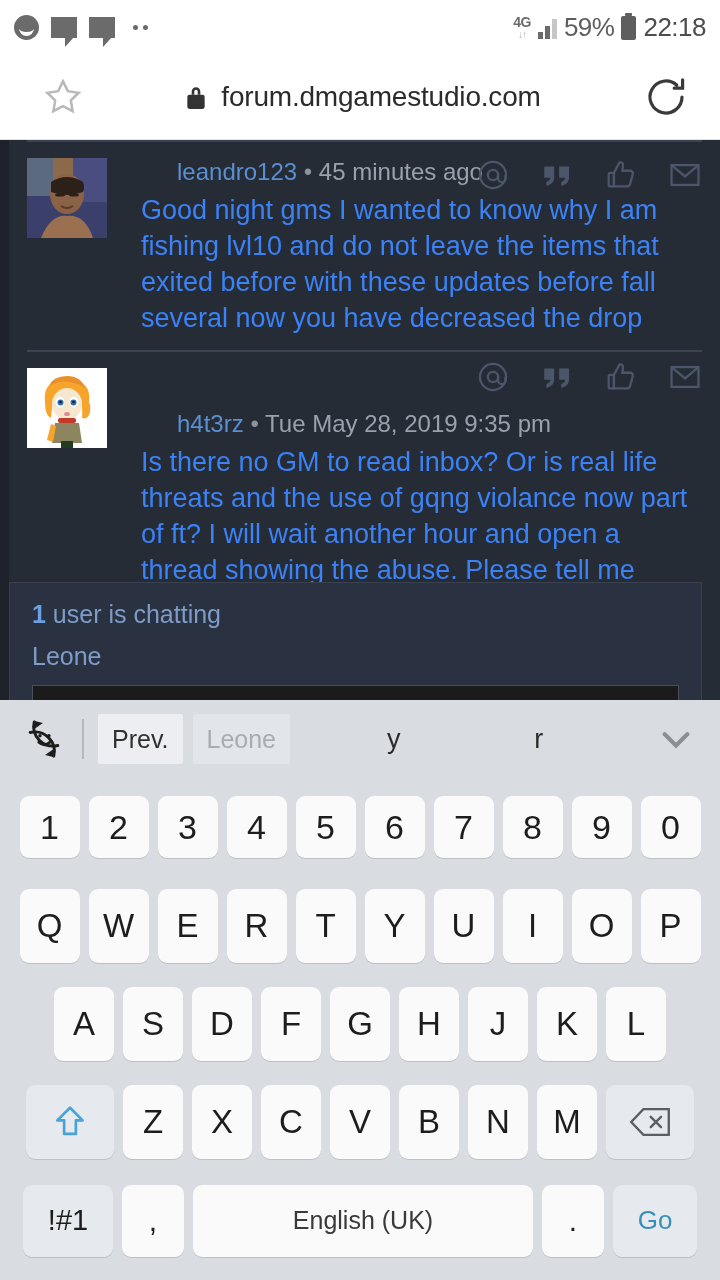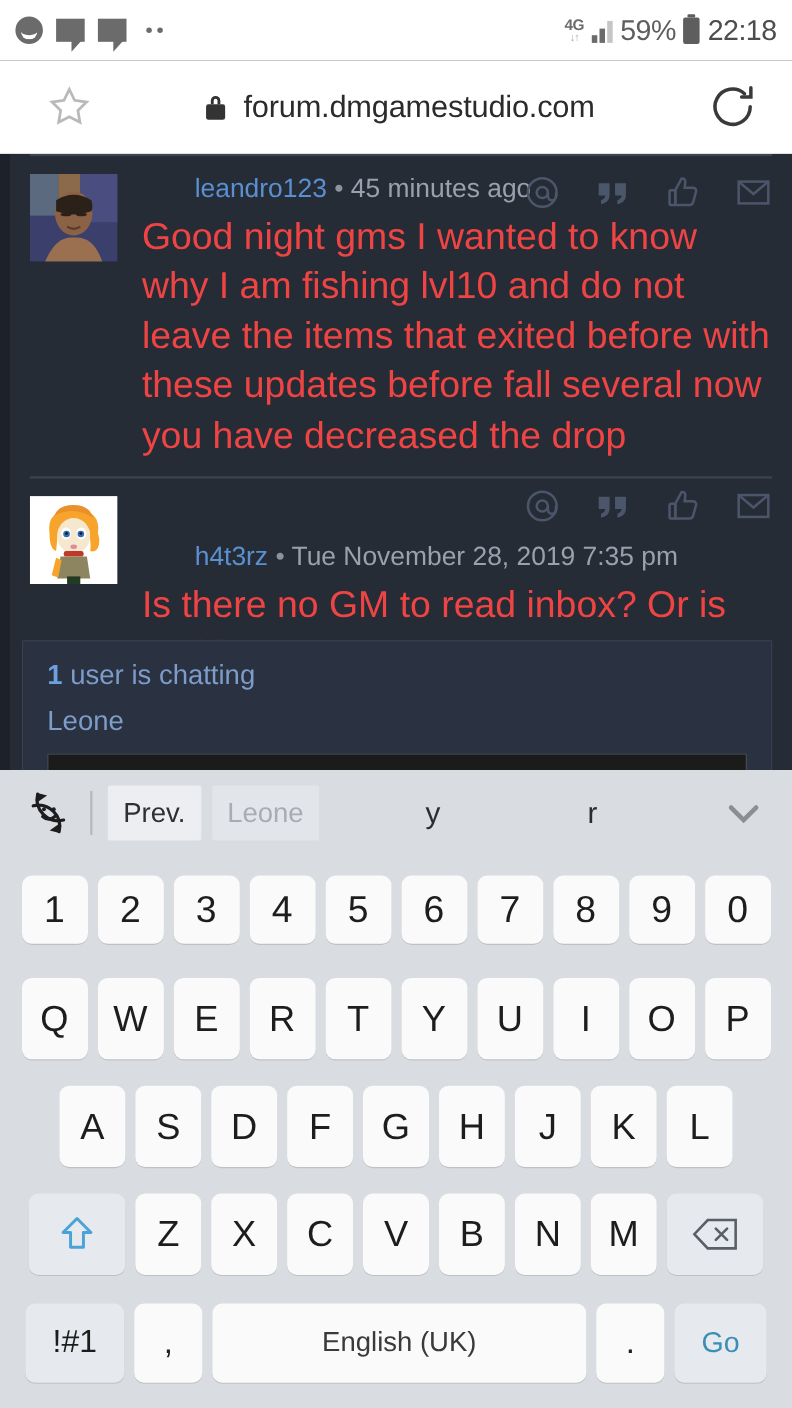"Good night gms I wanted" .post-text { color: #ef4444 -> #3b82f6; font-size: 34px -> 27px; margin-left: none -> 12px }
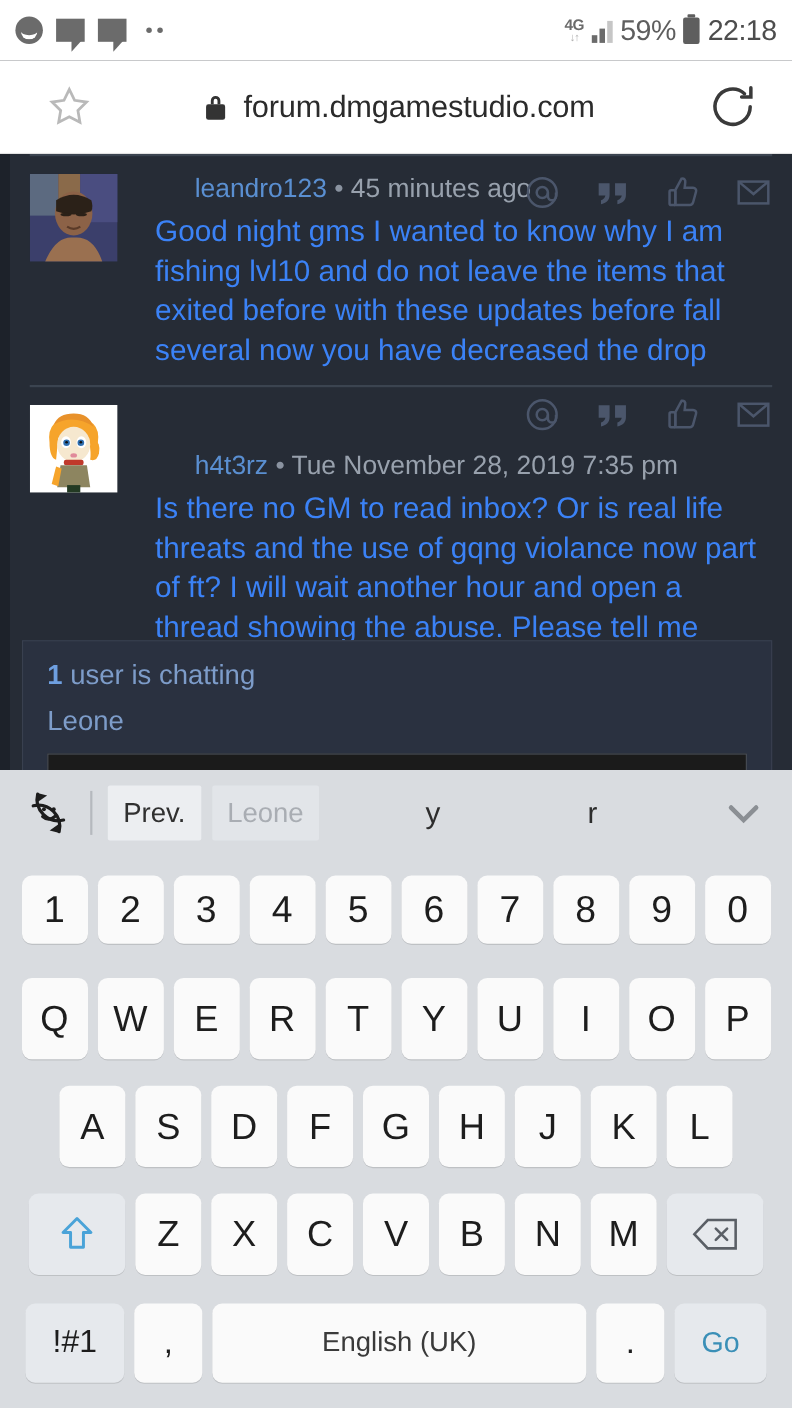"Tue November 28, 2019 7:35" span.time { text: November 28, 2019 7:35 -> May 28, 2019 9:35 }
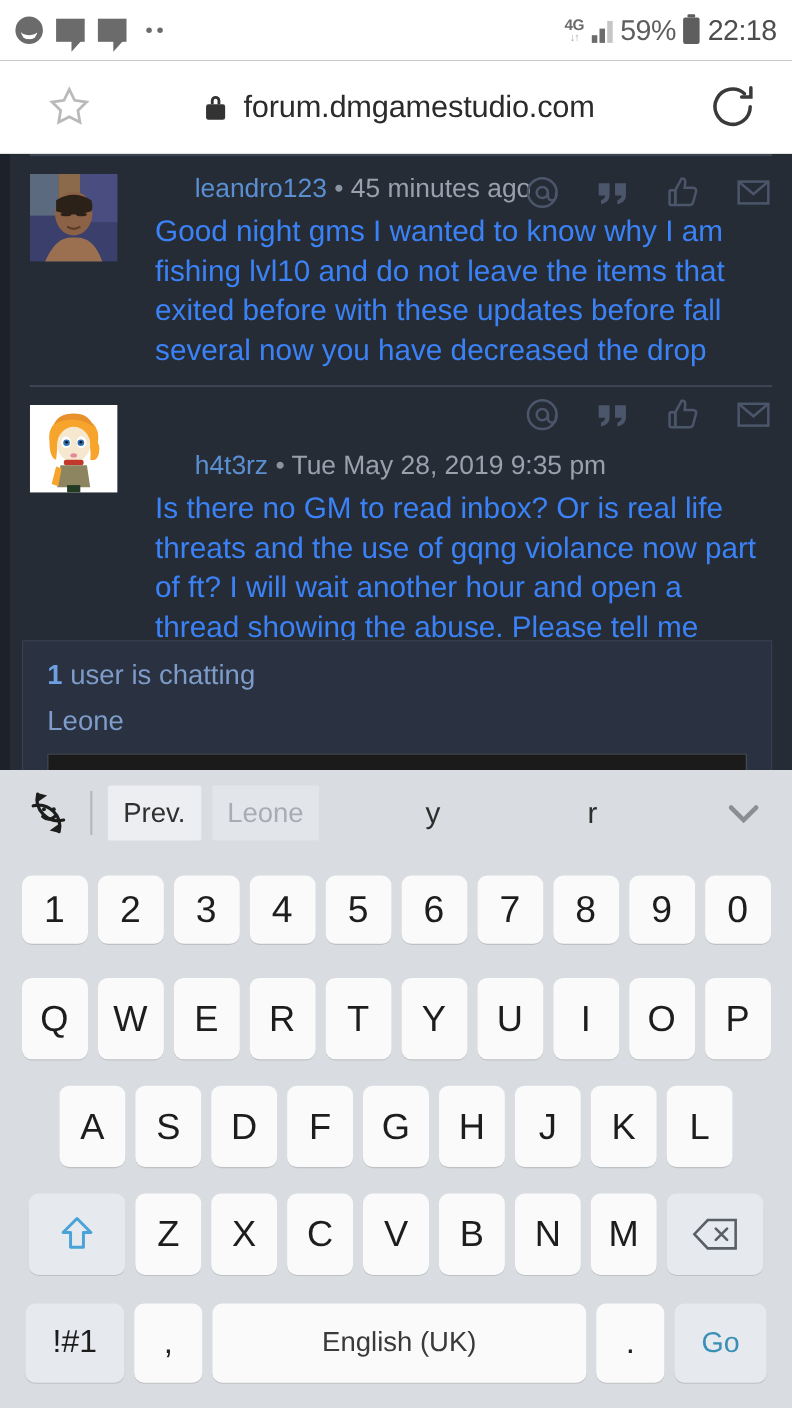"1 user is chatting" .chatpanel { left: 20px -> 9px }
